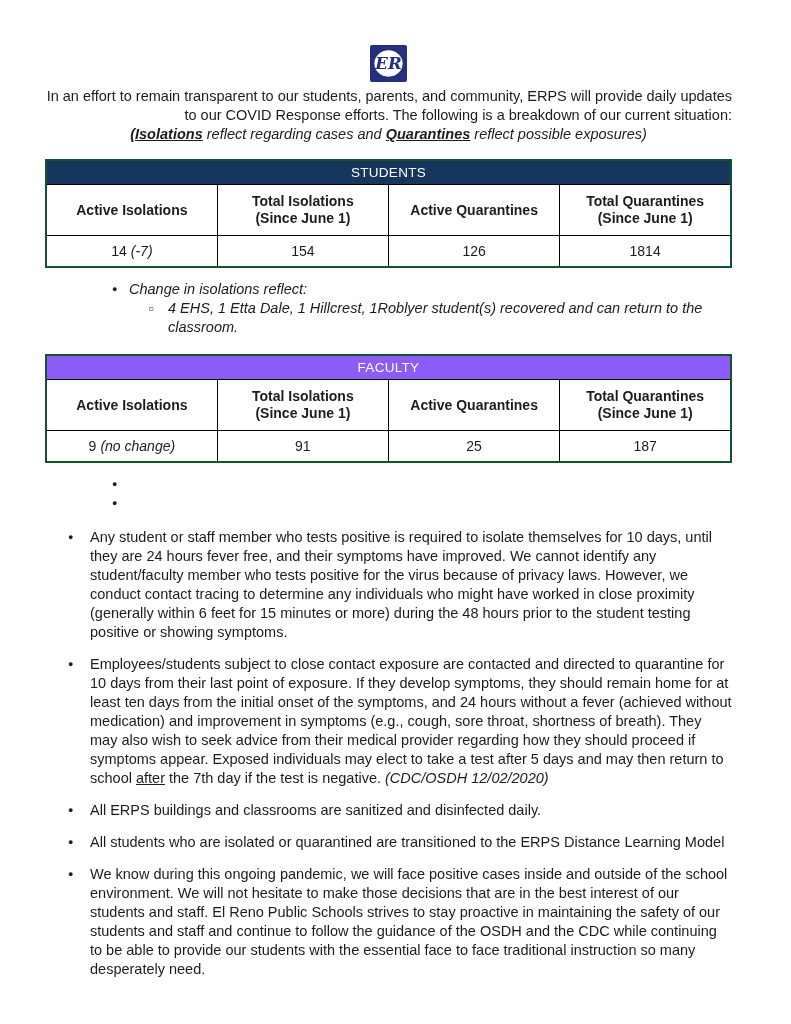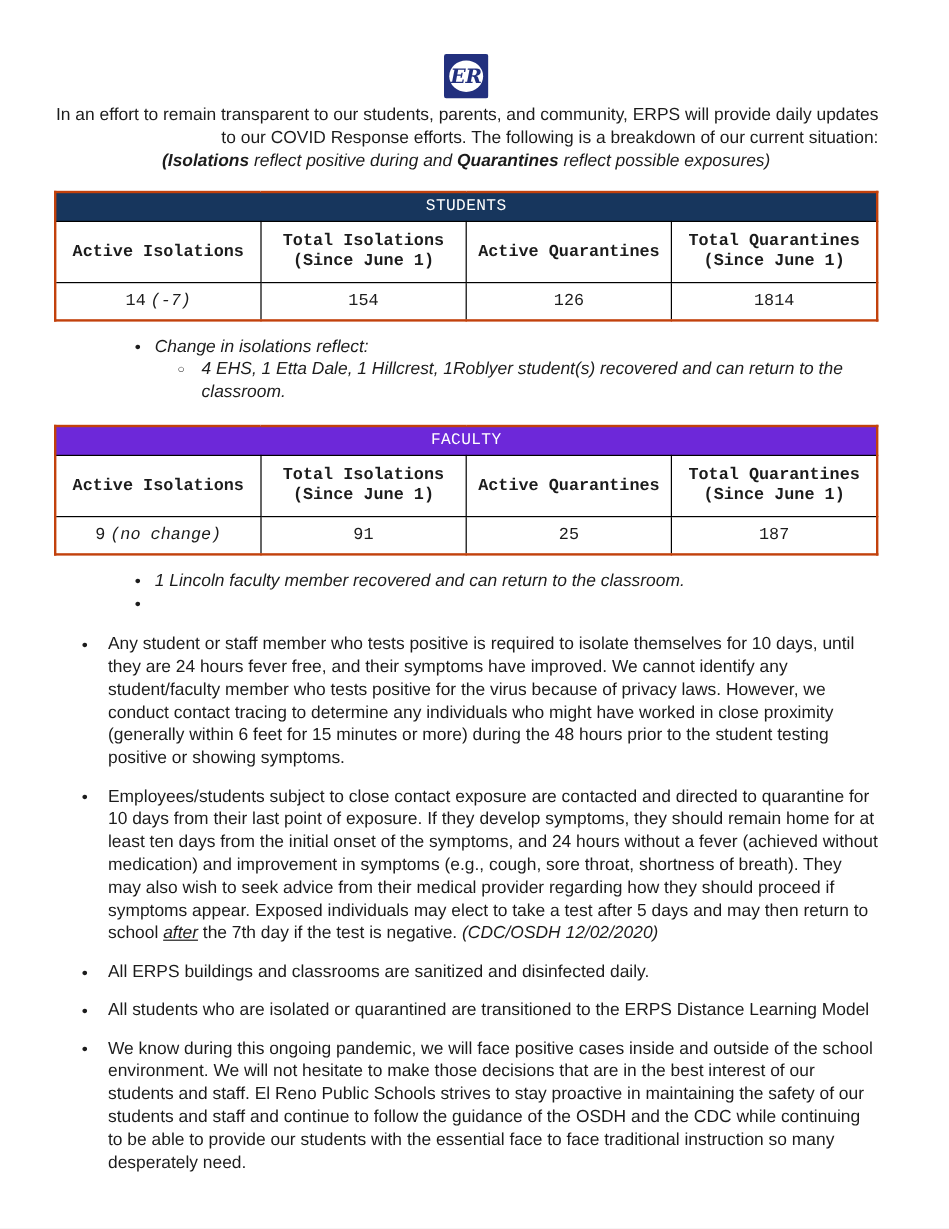"(Isolations" .em-term { text-decoration: none -> underline }
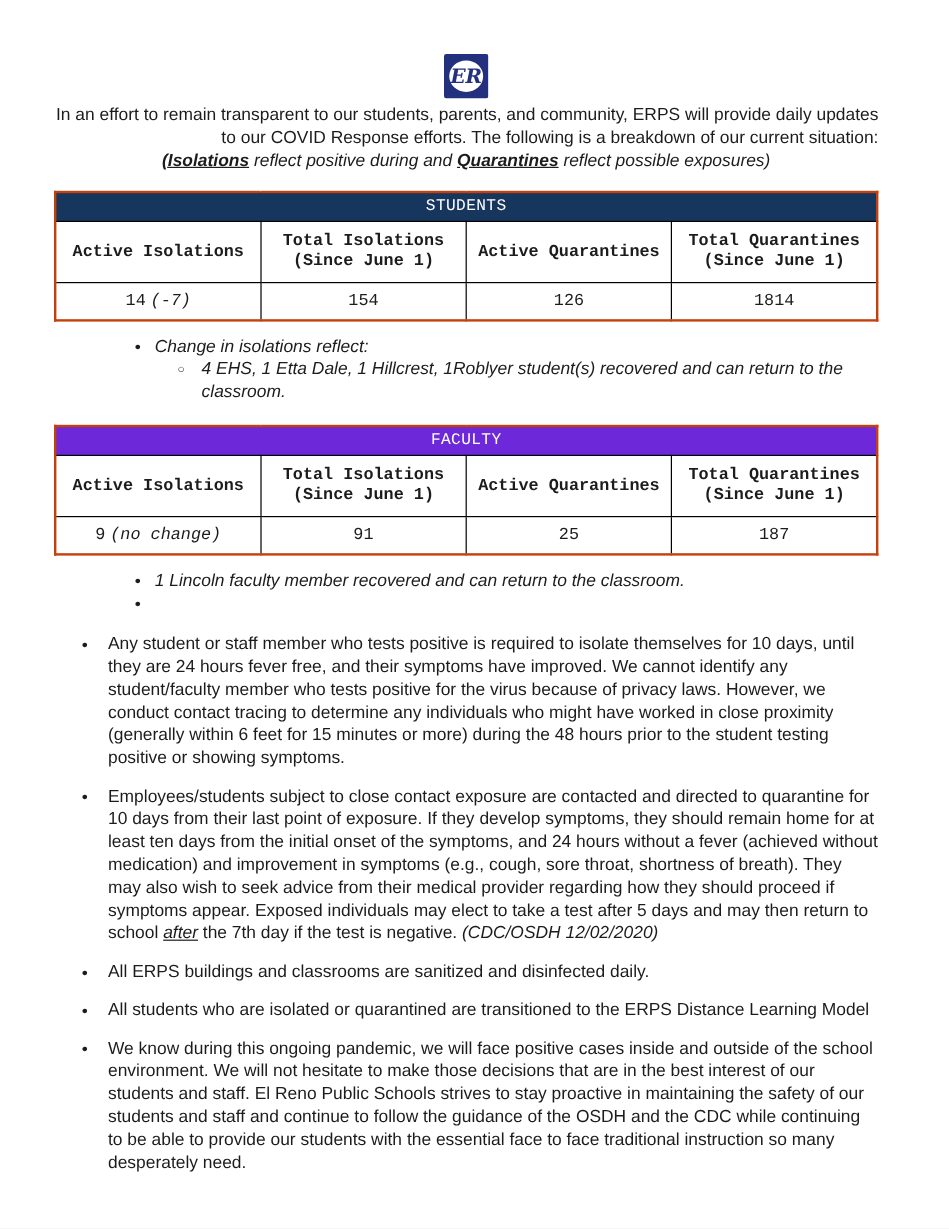"reflect positive during and" span { text: positive during -> regarding cases }
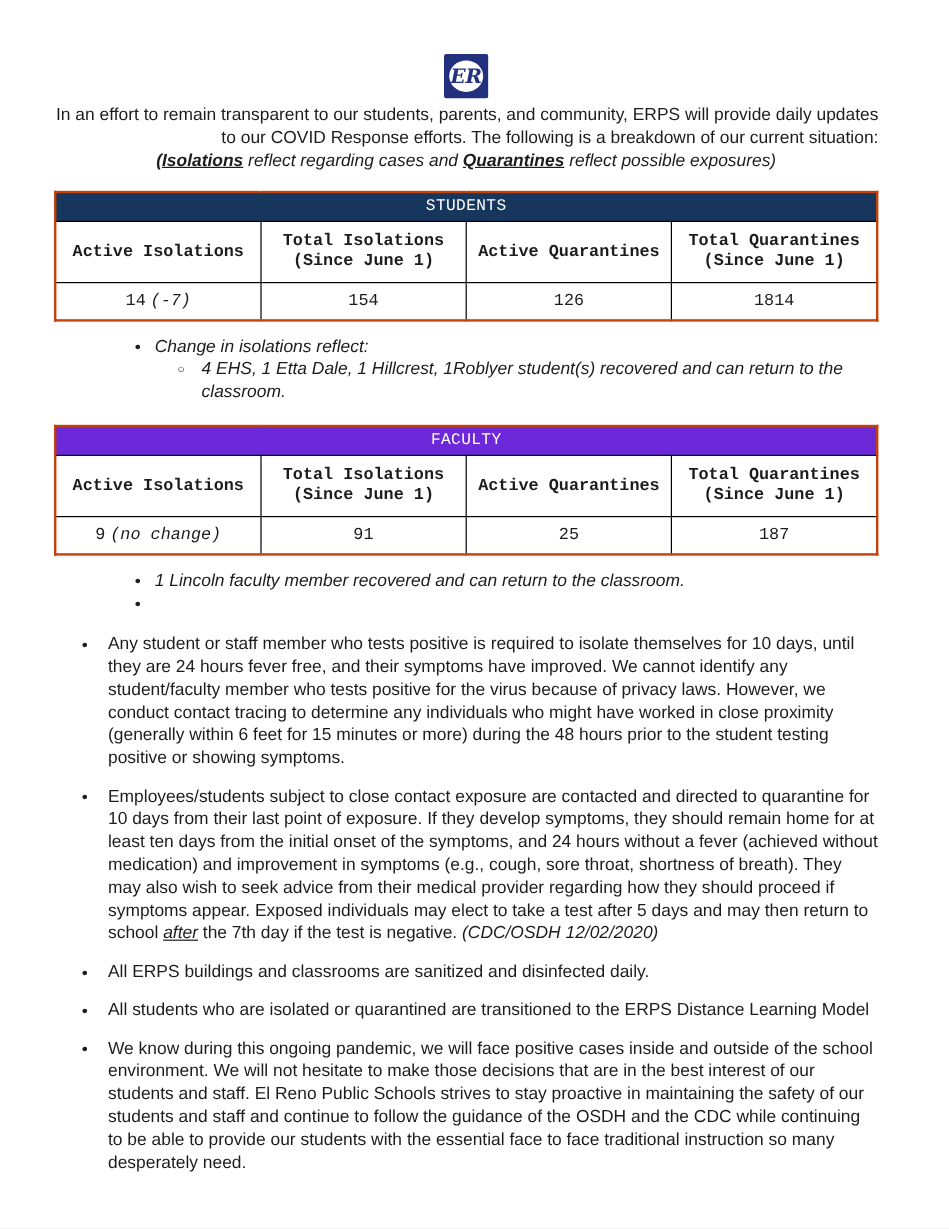"STUDENTS" table.report { border: 2px solid #c2410c -> 2px solid #14532d; font-family: Liberation Mono, monospace -> none }
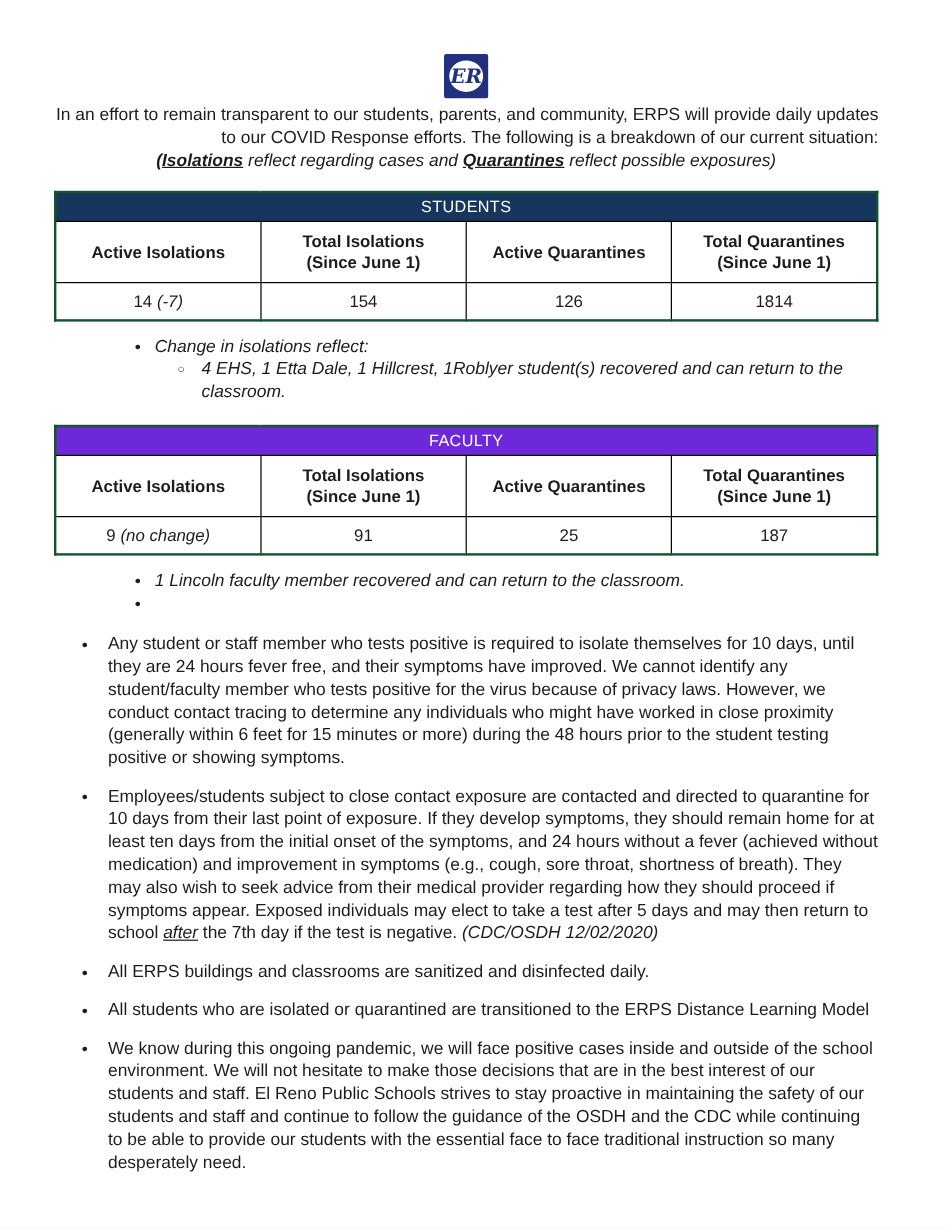"FACULTY" td { background: #6d28d9 -> #8b5cf6 }
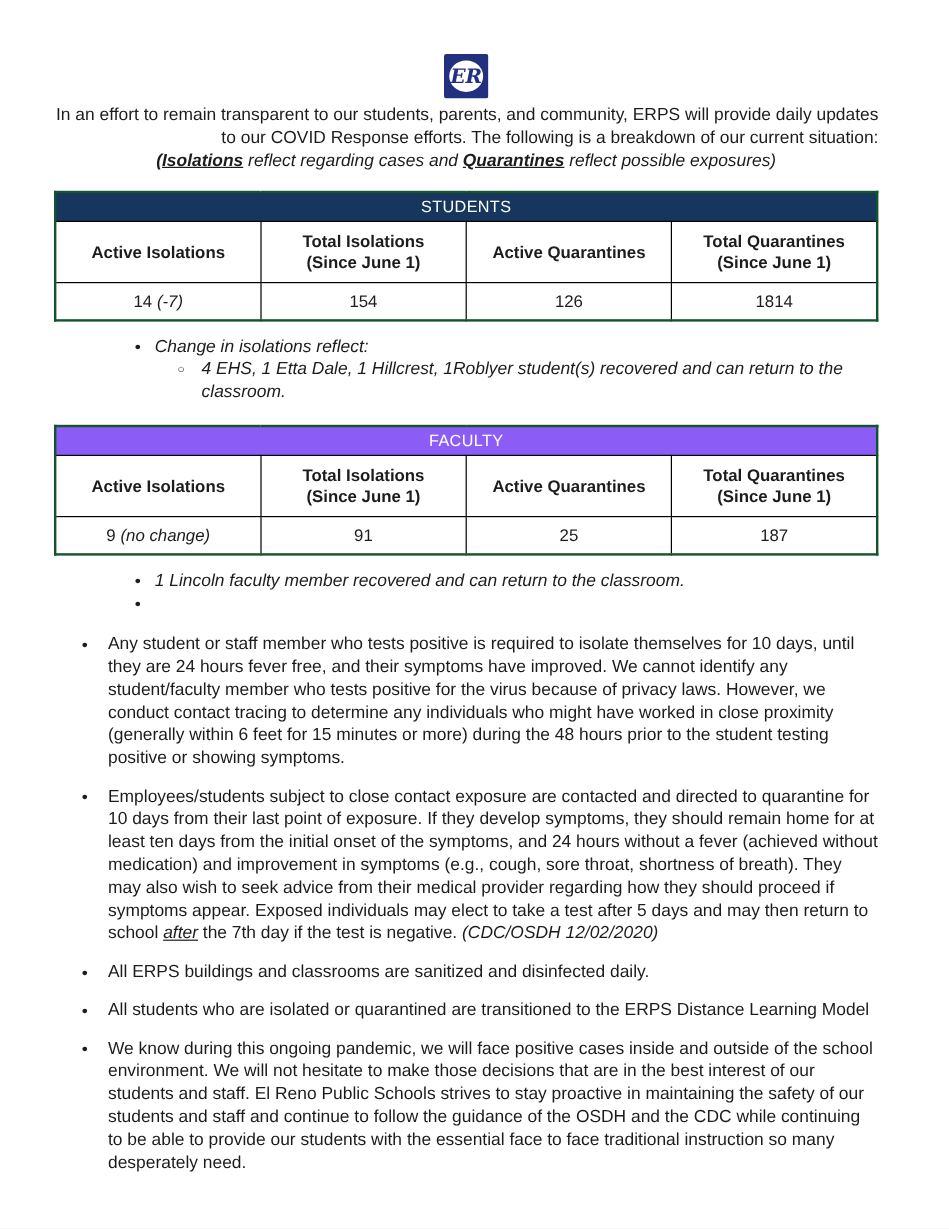"1 Lincoln faculty member recovered" span { html: <span>1 Lincoln faculty member recovered and can return to the classroom.</span> -> none }
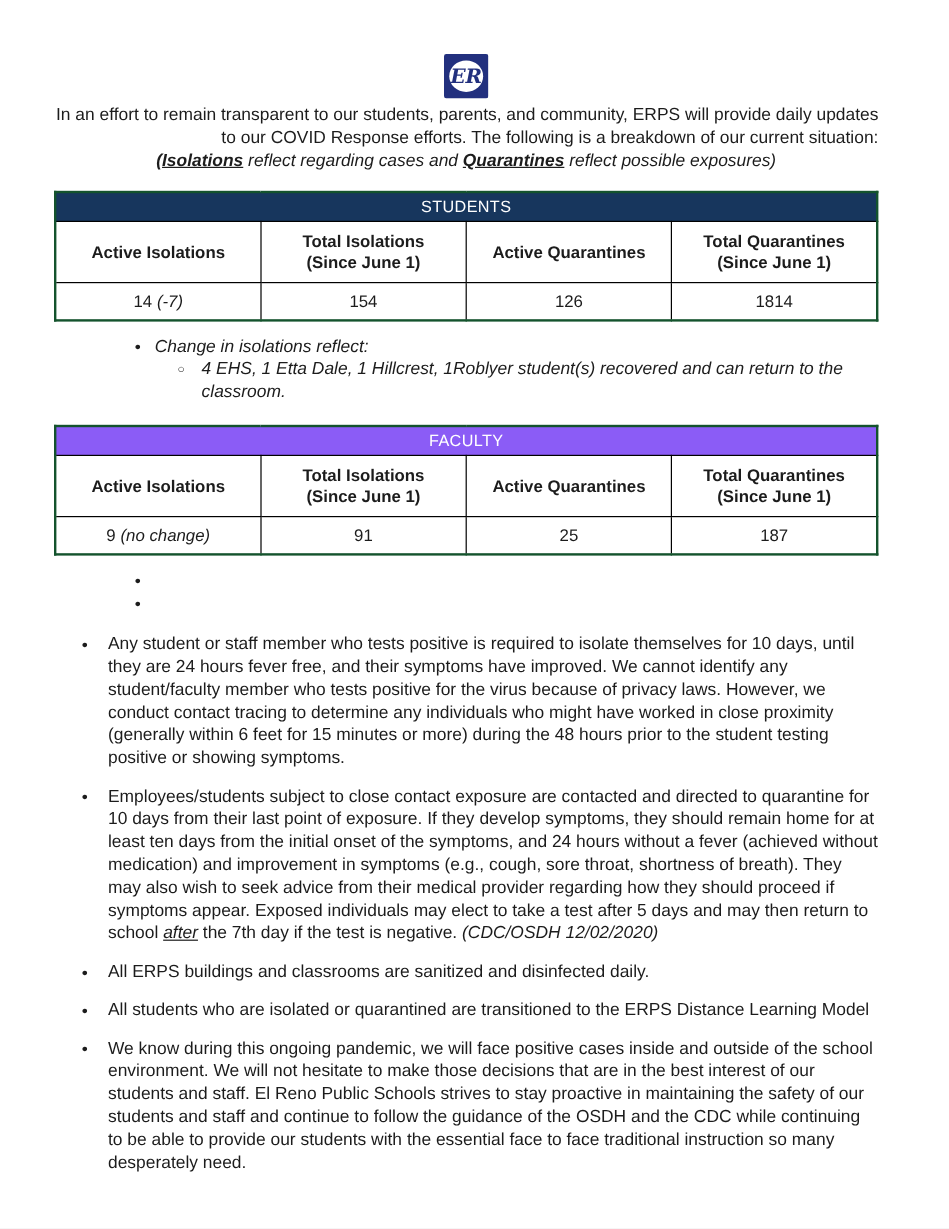"after" .after-word { font-style: italic -> none }
